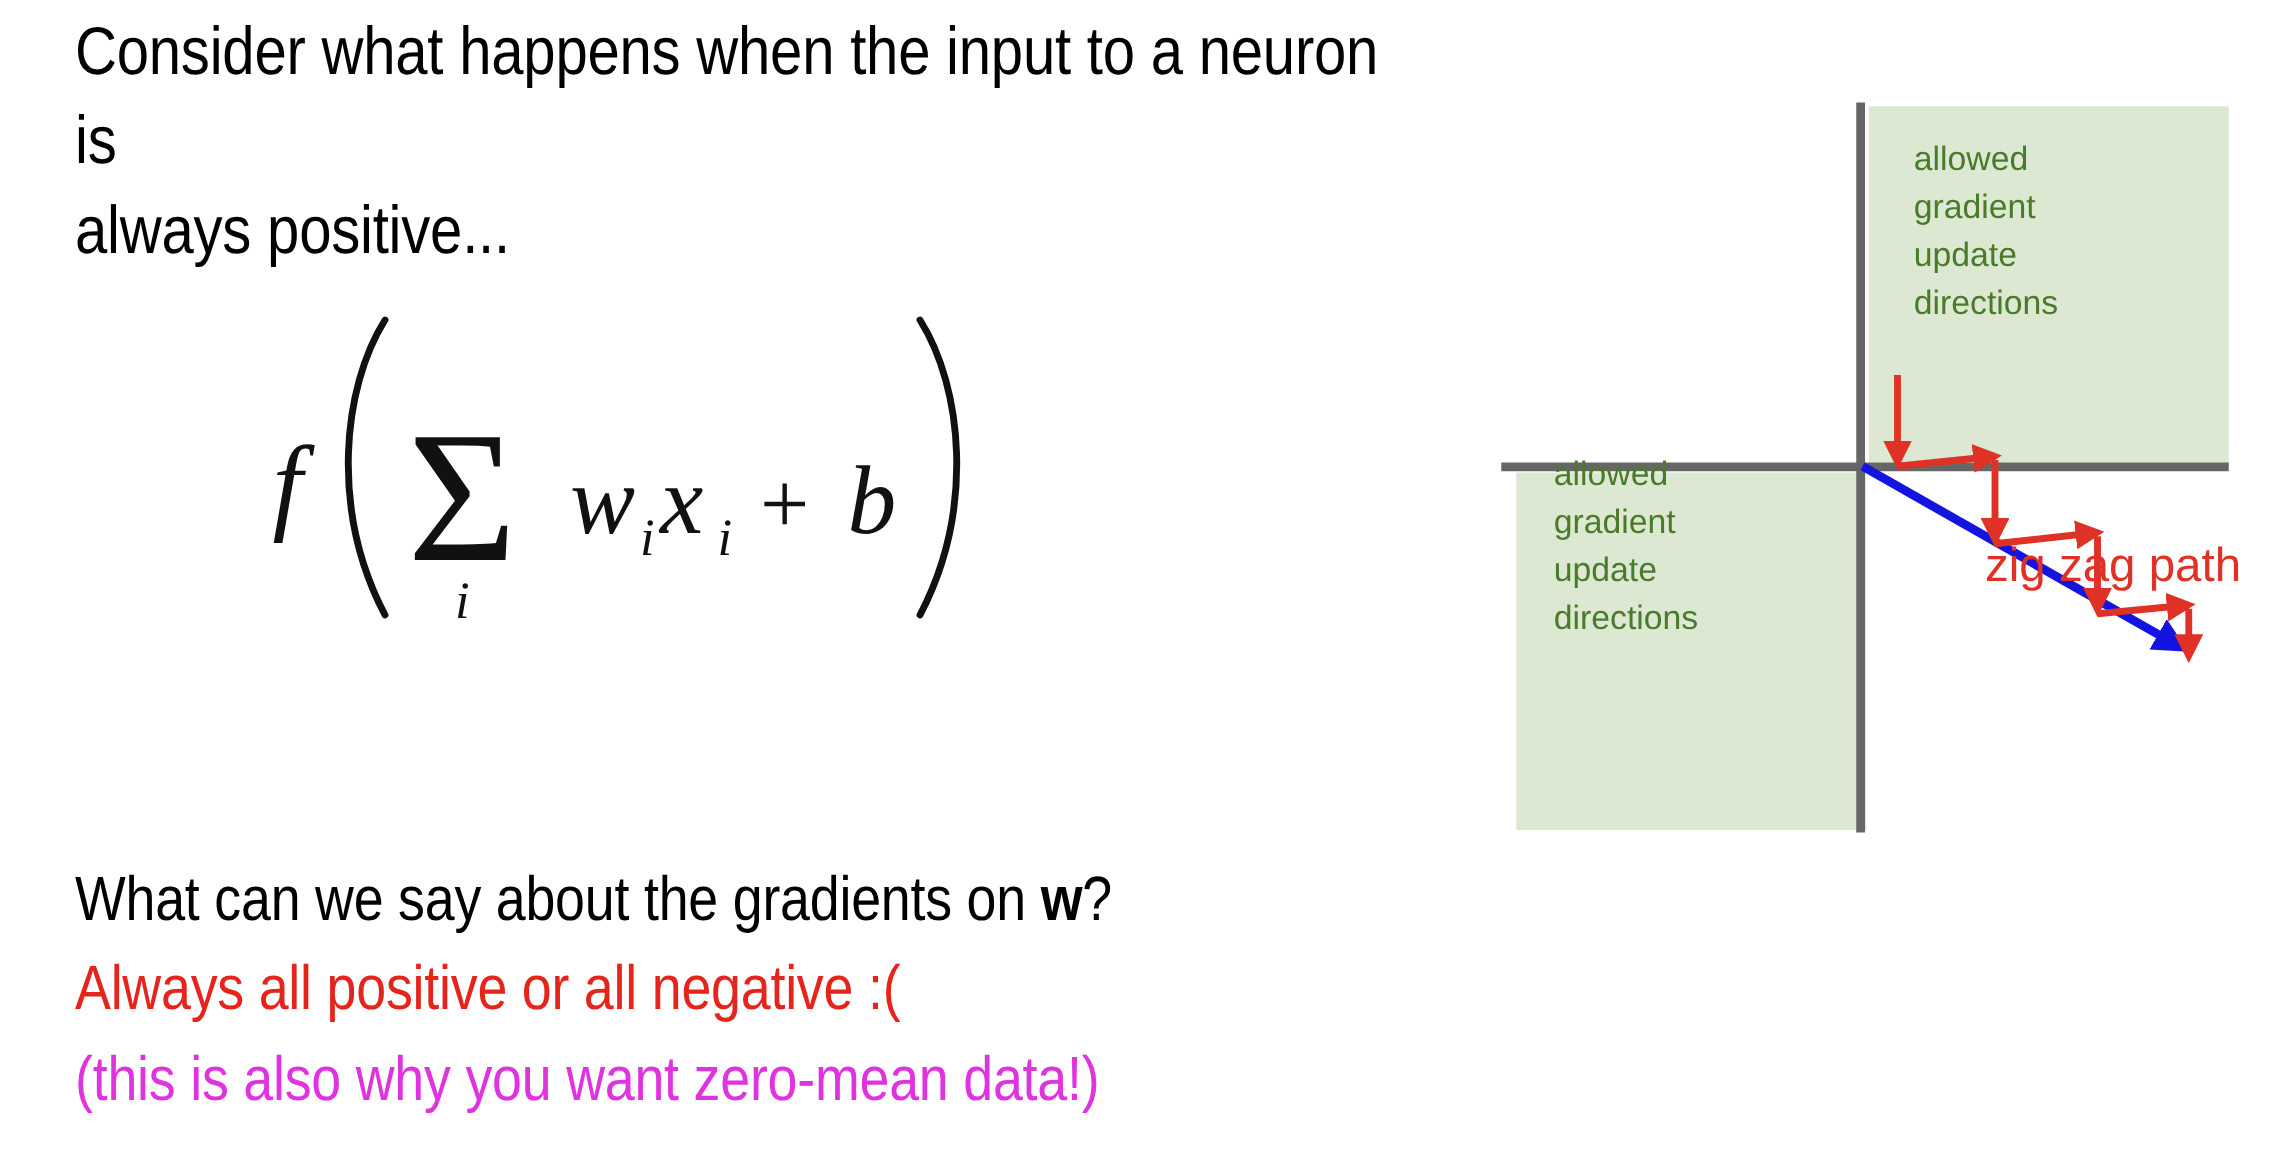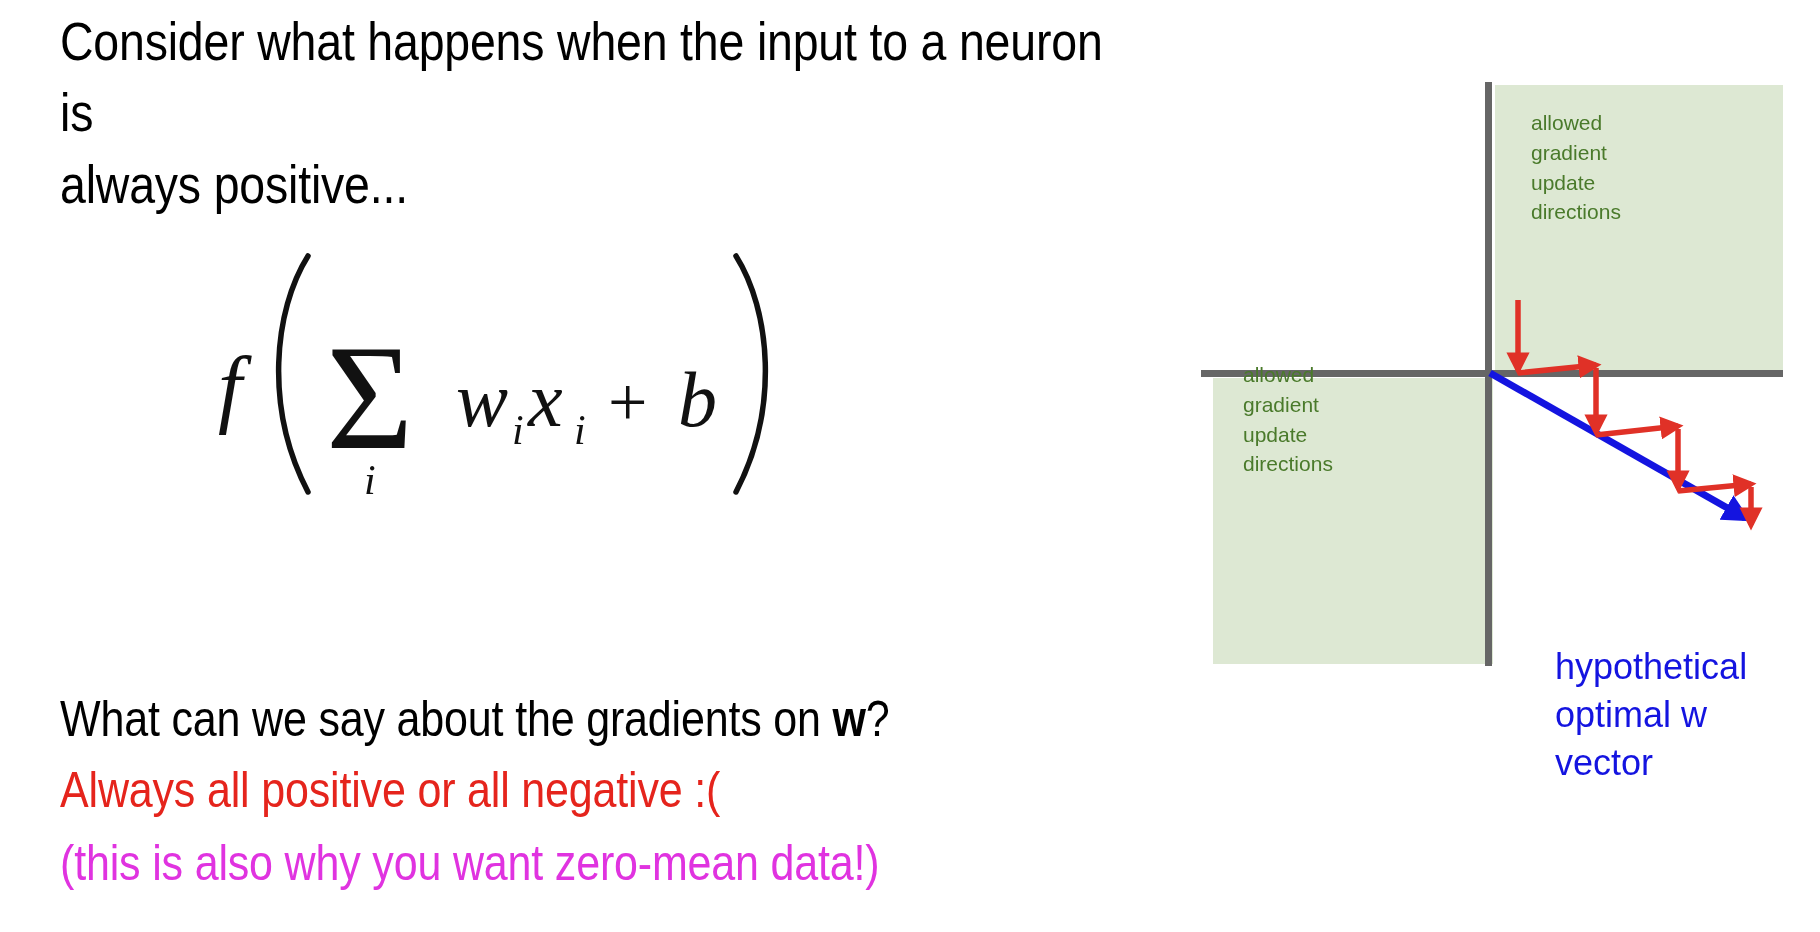"allowed" .quadlabel { font-size: 21px -> 27px }
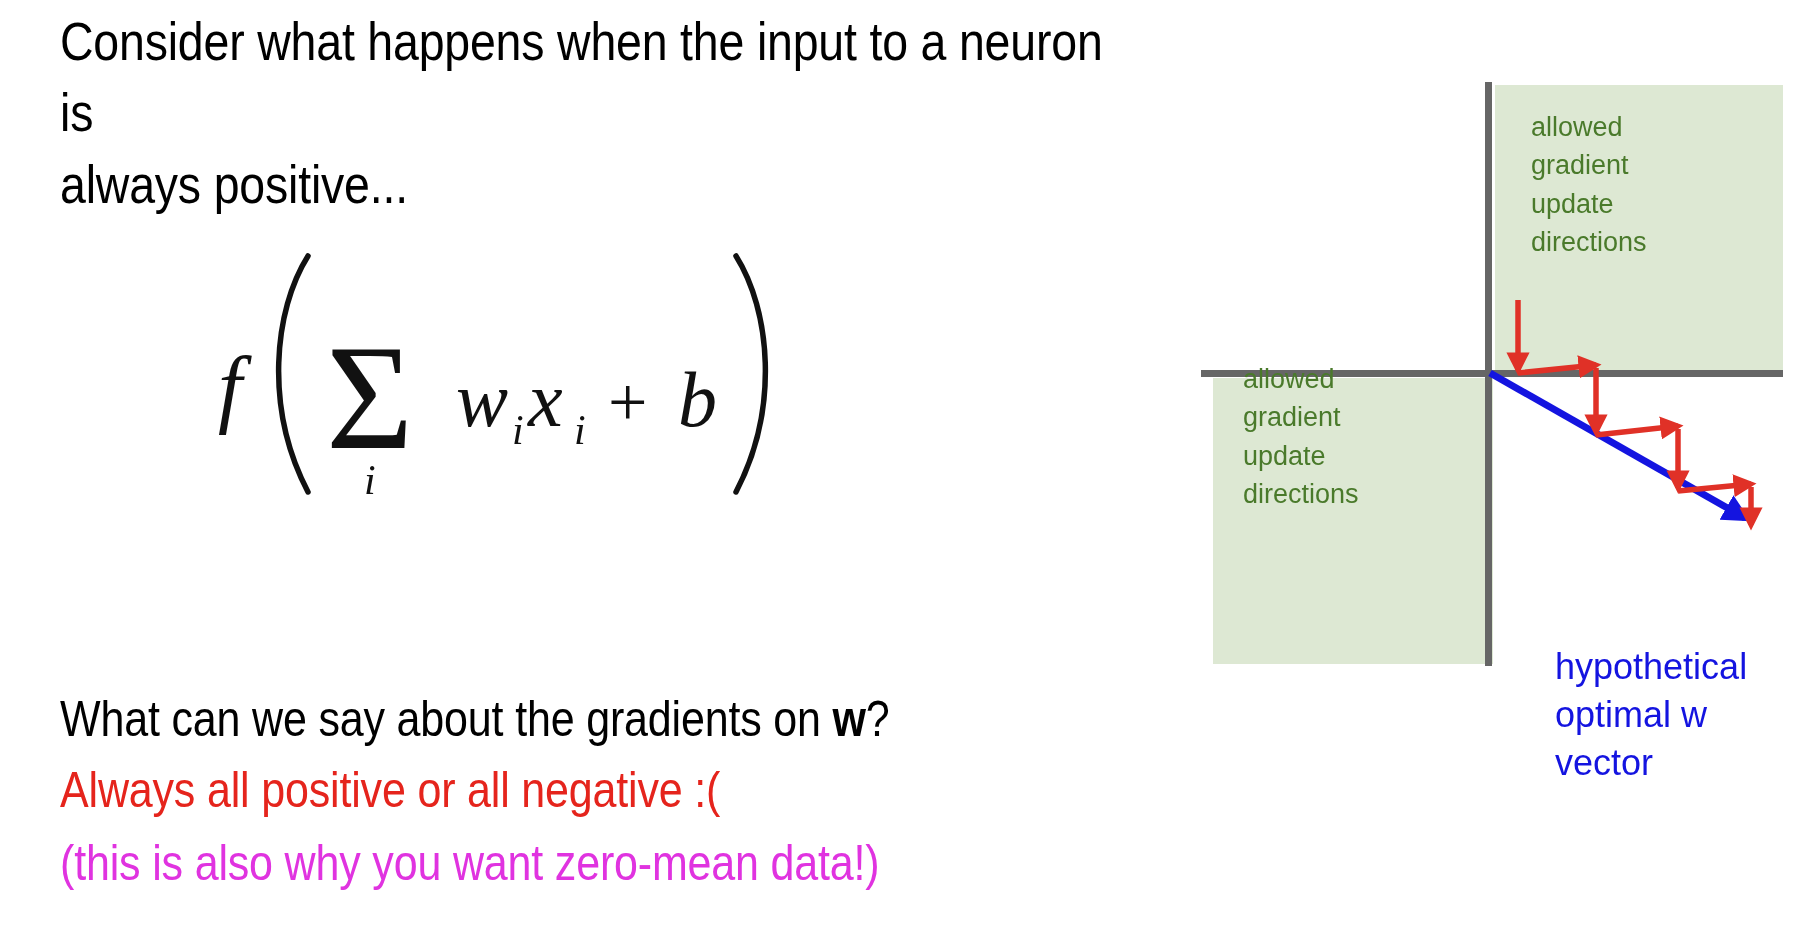"zig zag path" div { html: none -> <div>zig zag path</div> }
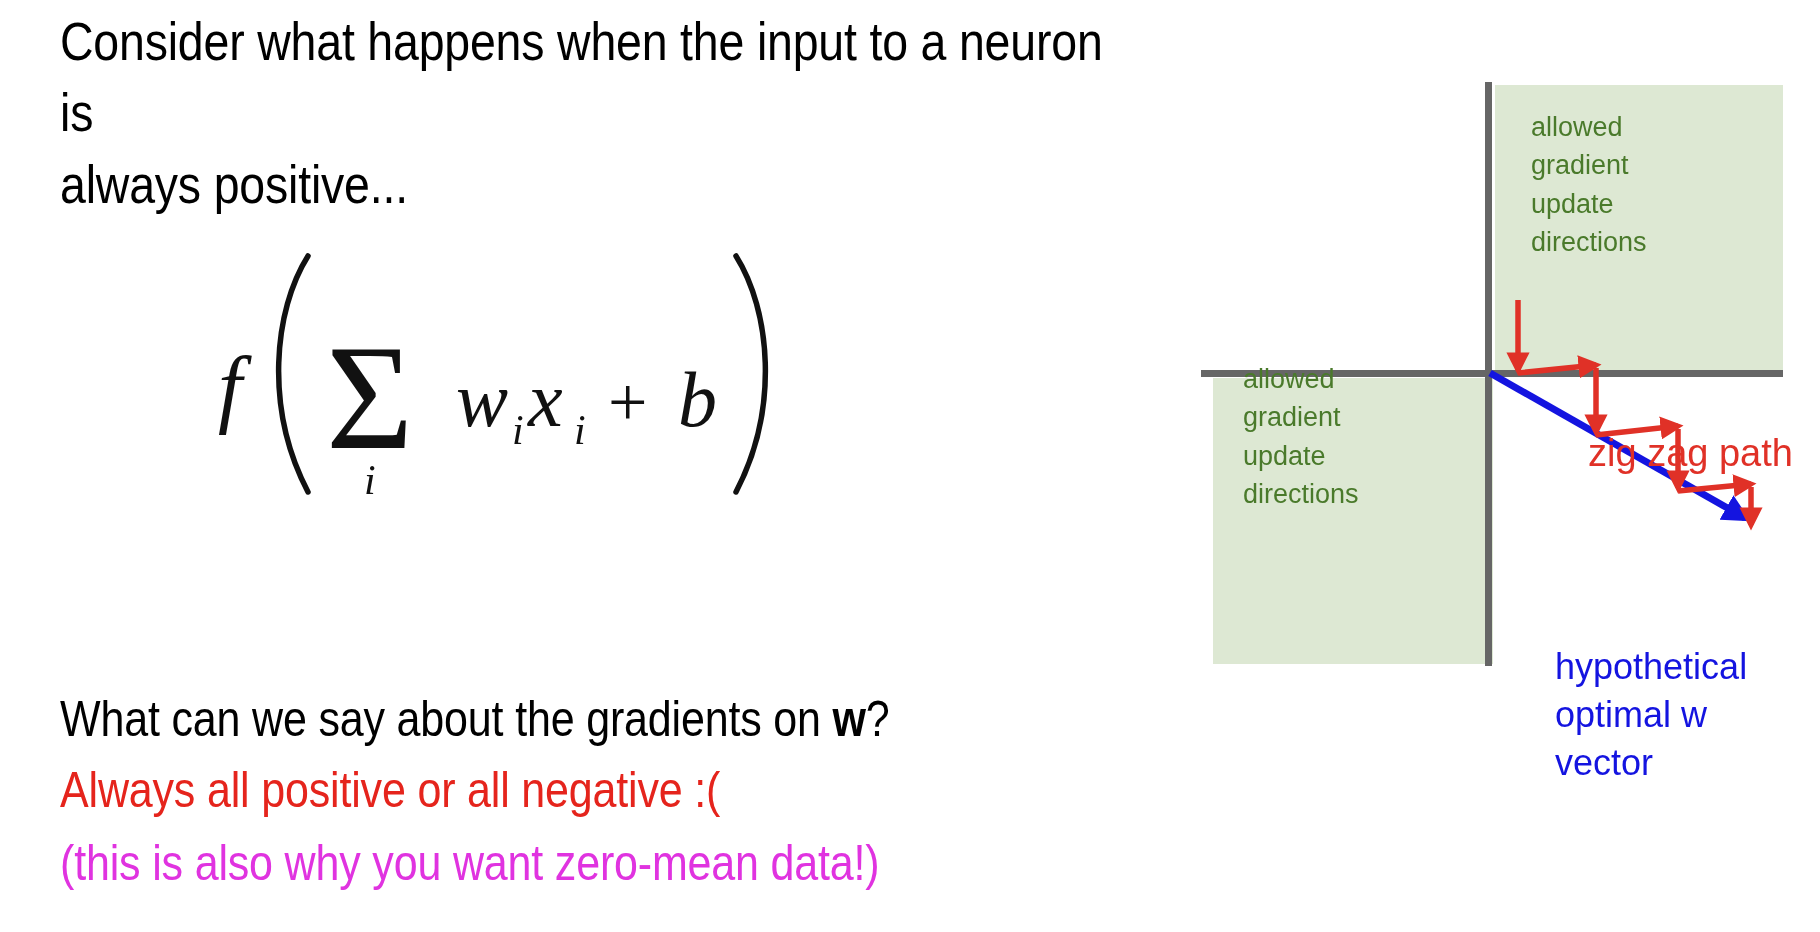"hypothetical" div { html: <div>hypothetical optimal w vector</div> -> none }
